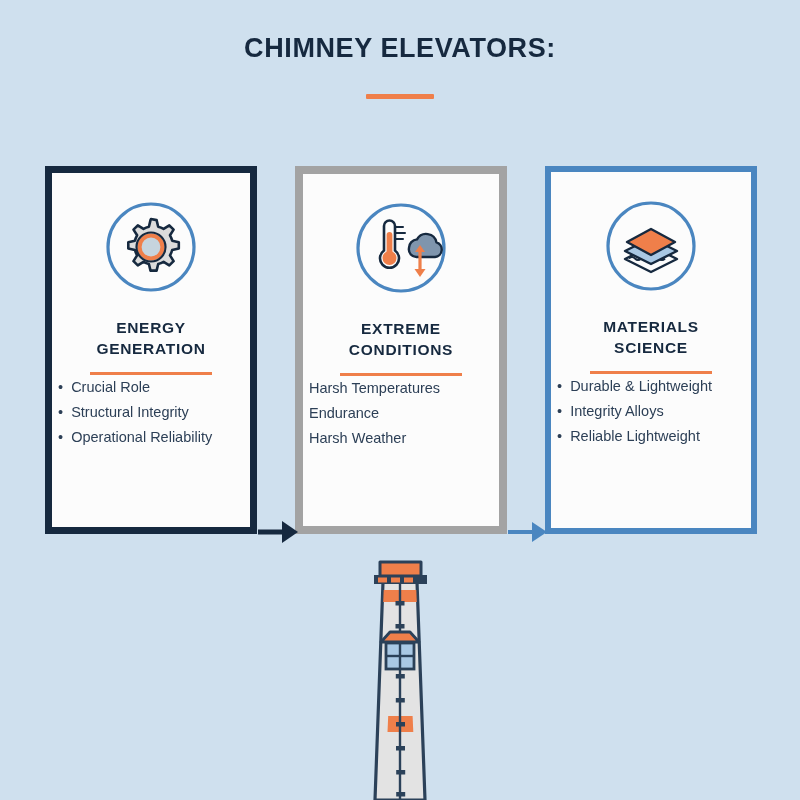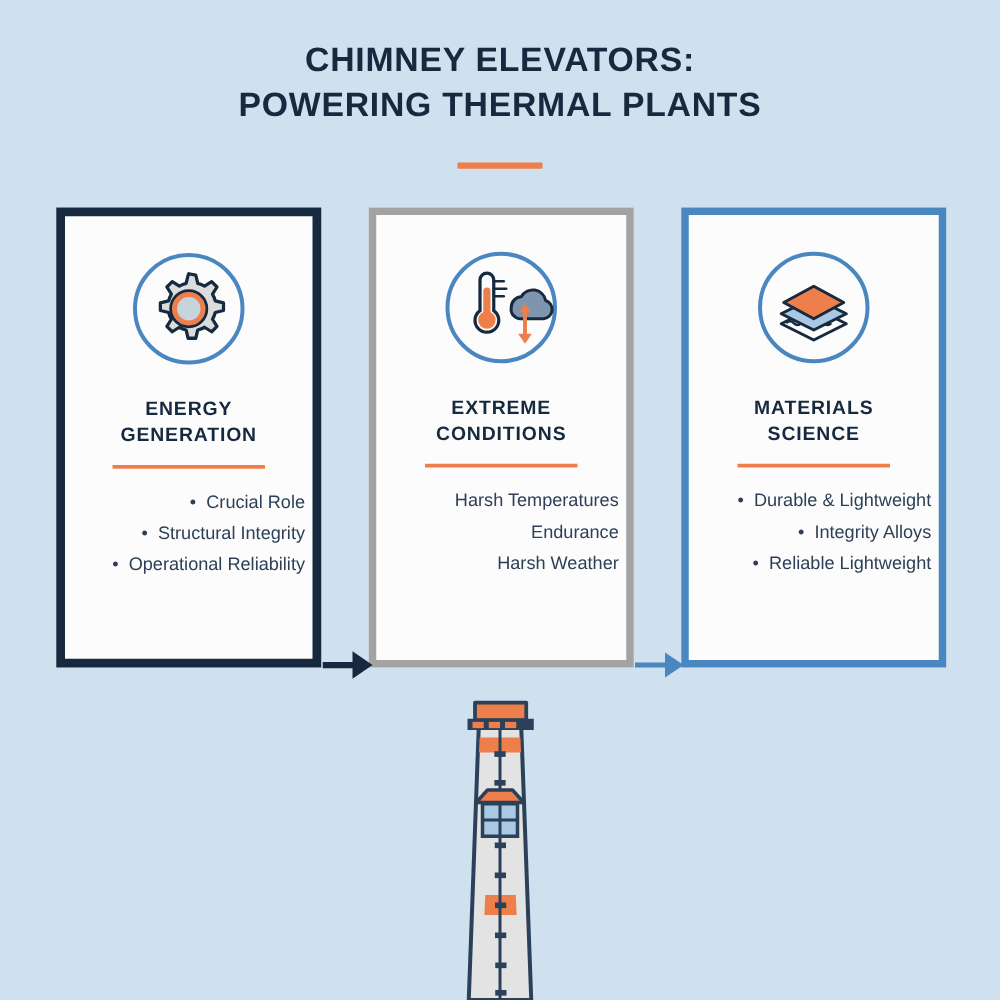"POWERING THERMAL PLANTS" div.title-line { html: <div>POWERING THERMAL PLANTS</div> -> none }
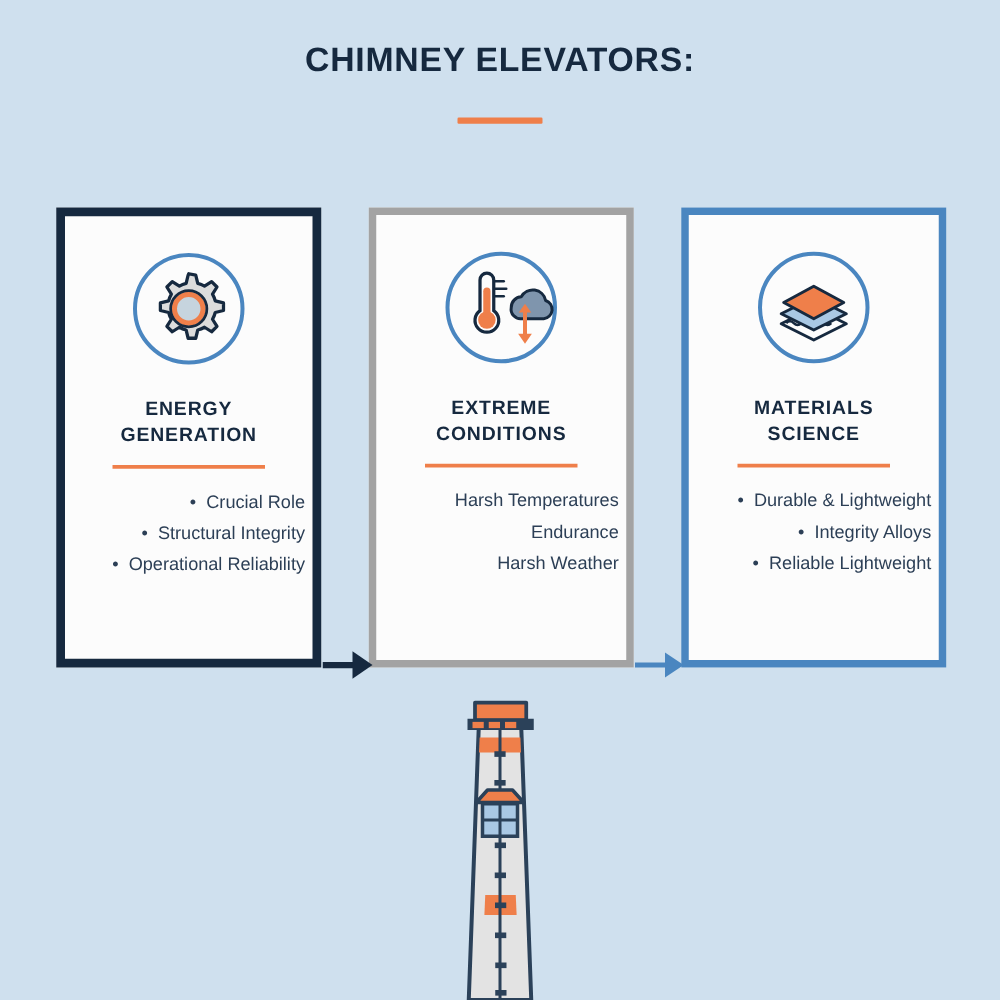"EXTREME" .card.c2 { border: 6px solid #a3a3a3 -> 8px solid #a3a3a3 }
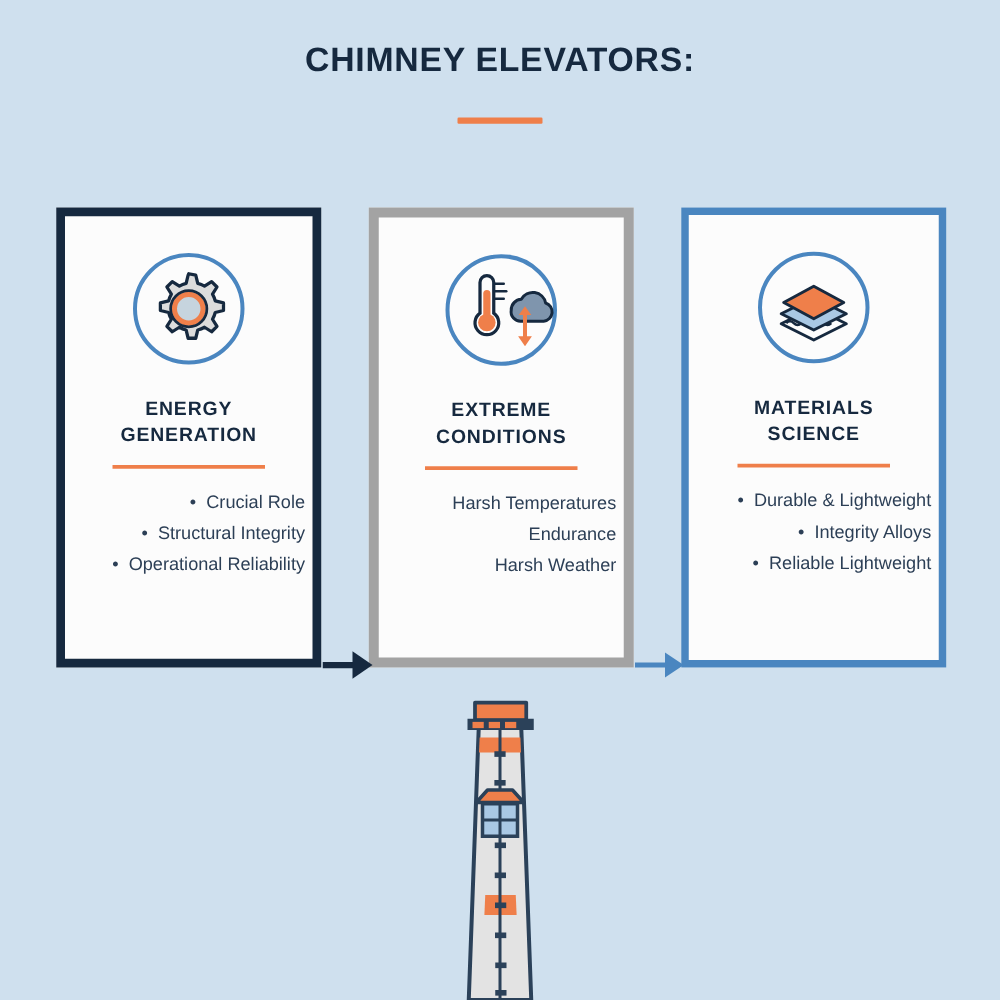"• Crucial Role" .card-body { margin-top: 15px -> none; text-align: right -> left }
